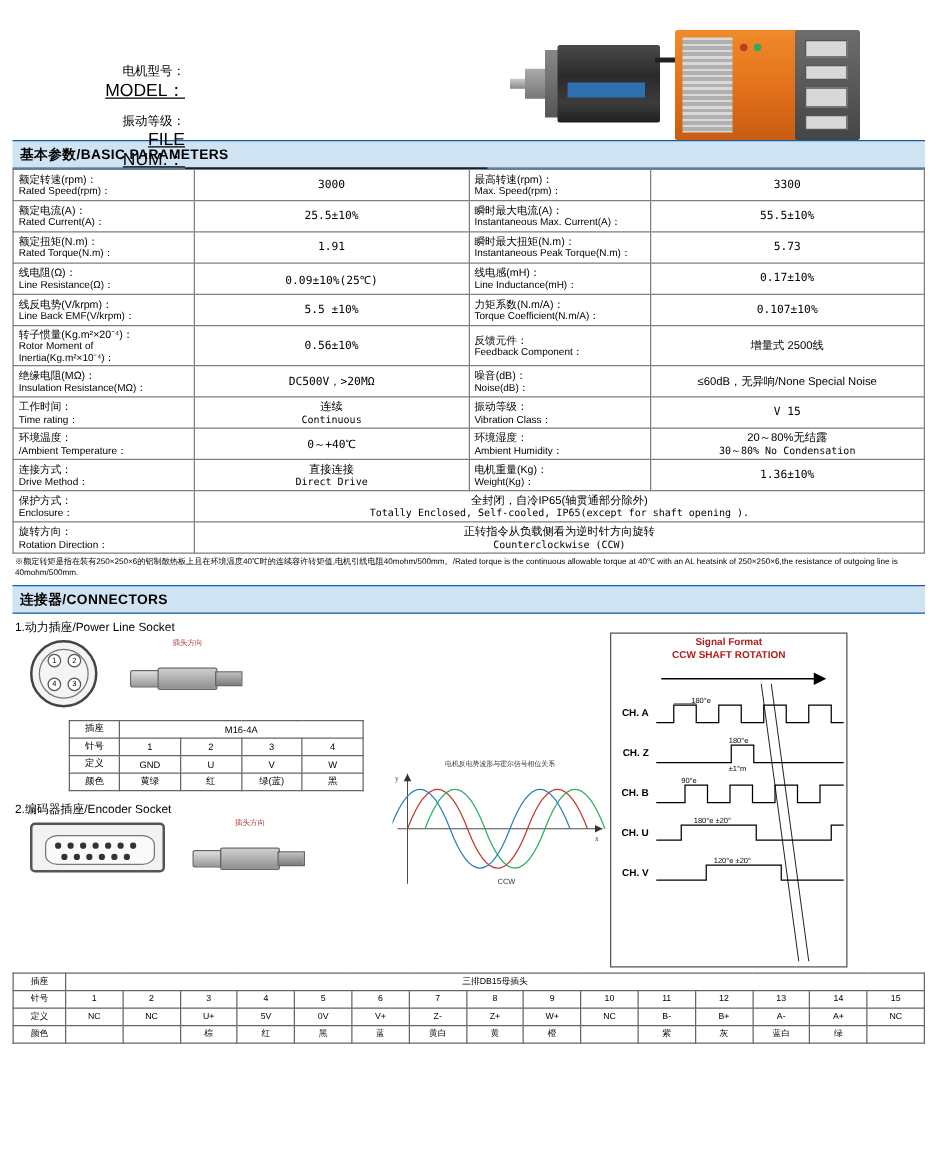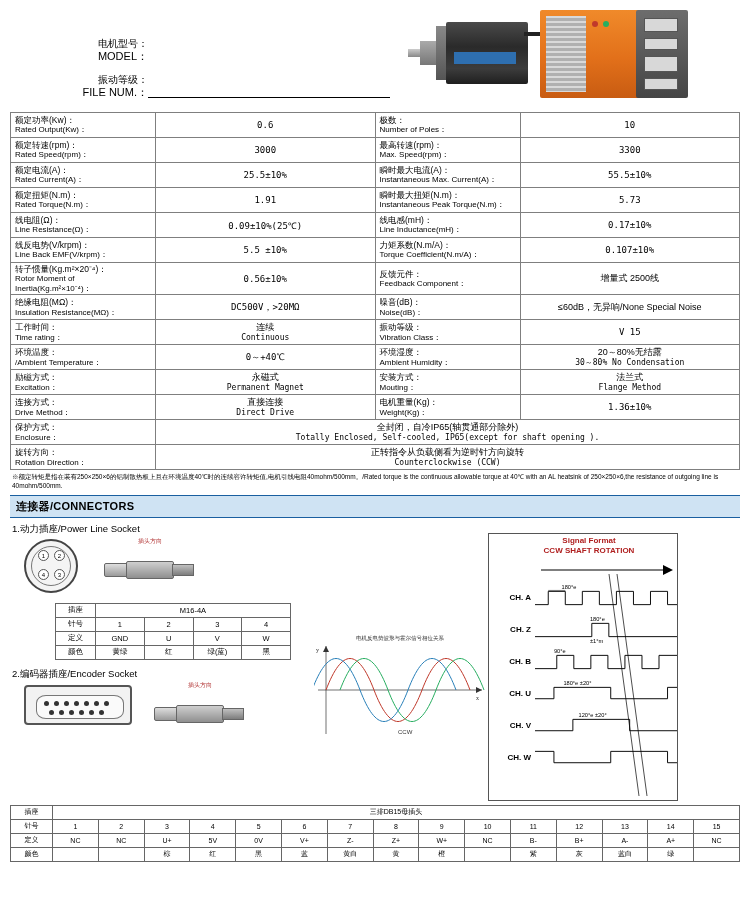"电机型号：" .header { padding-top: 4px -> 18px }
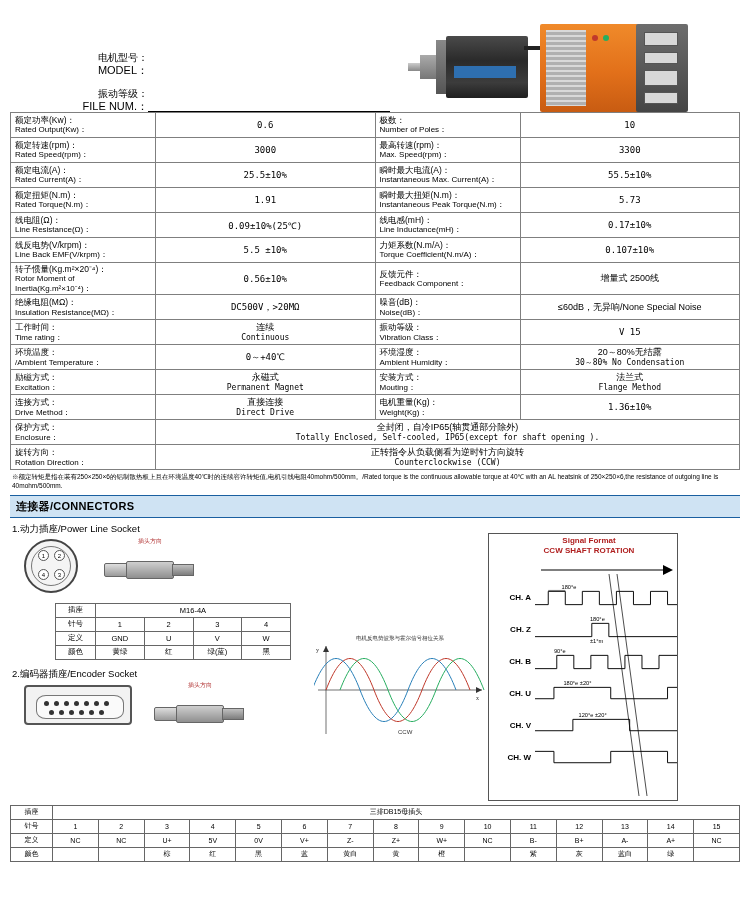"MODEL：" .hlabel .en { font-size: 11px -> 14px; text-decoration: none -> underline }
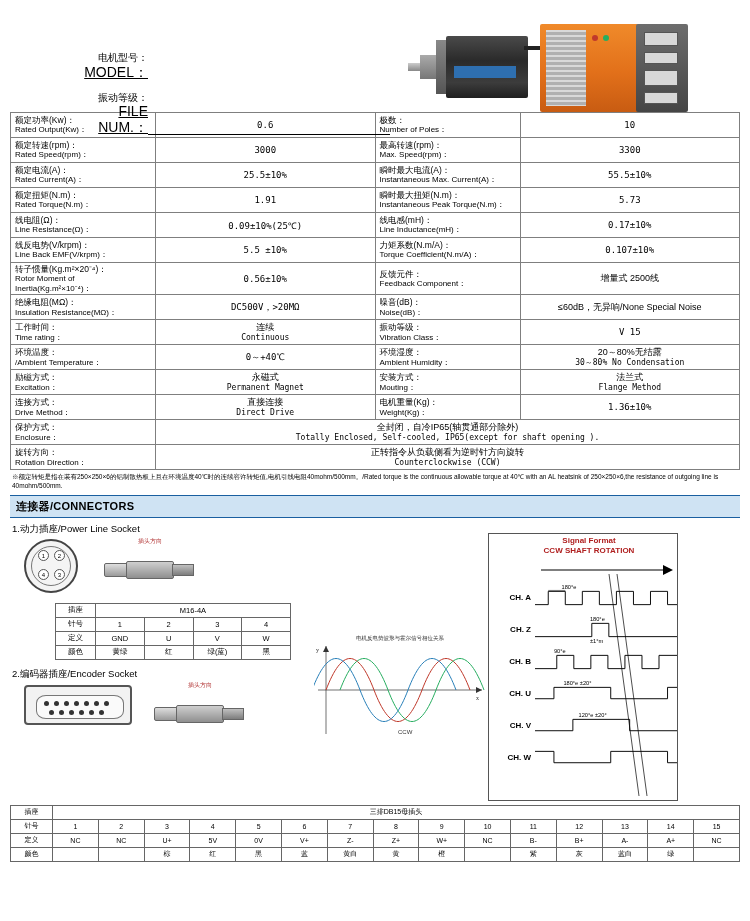"基本参数/BASIC PARAMETERS" div.section-bar { html: none -> <div>基本参数/BASIC PARAMETERS</div> }
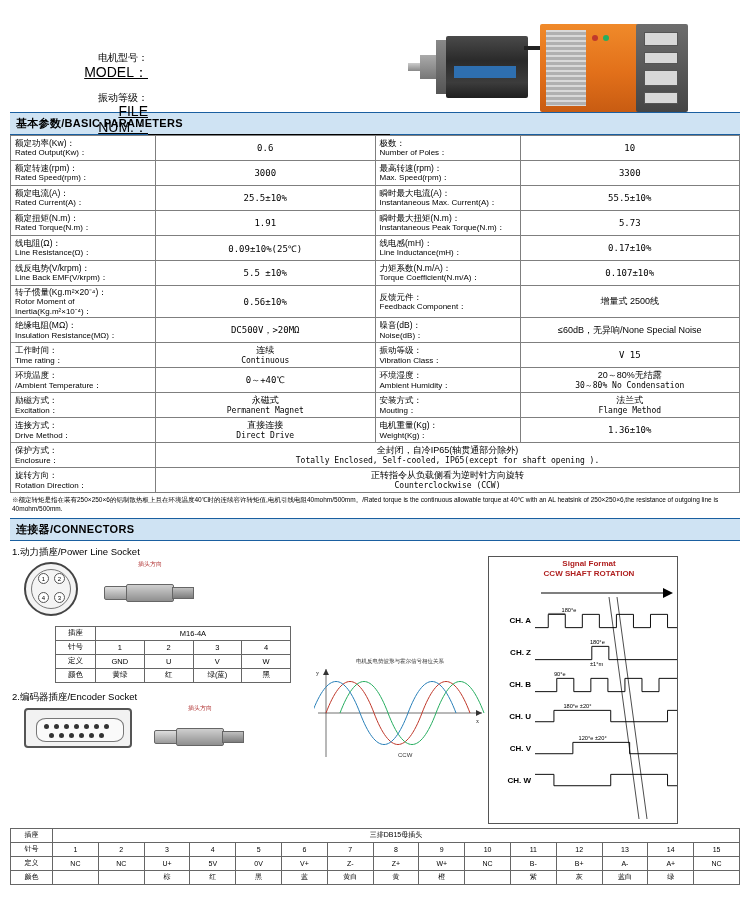"额定功率(Kw)：" tr { html: <tr> <td> <span>额定功率(Kw)：</span> <span>Rated Output(Kw)：</span> </td> <td>0.6</td> <td> <span>极数：</span> <span>Number of Poles：</span> </td> <td>10</td> </tr> -> none }
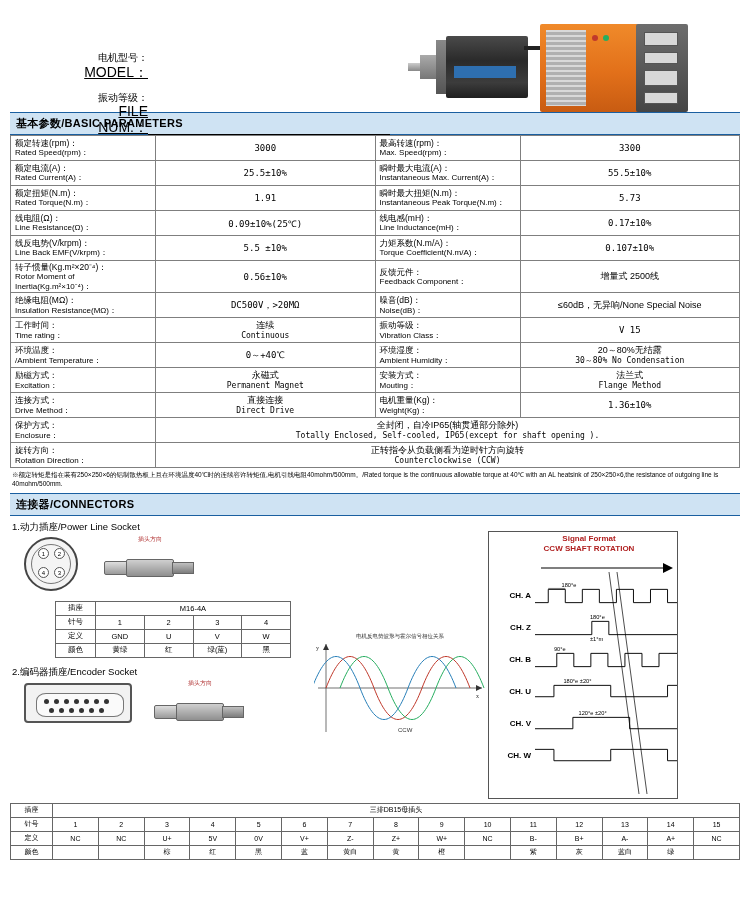"励磁方式：" tr { html: <tr> <td> <span>励磁方式：</span> <span>Excitation：</span> </td> <td> <span>永磁式</span> <span>Permanent Magnet</span> </td> <td> <span>安装方式：</span> <span>Mouting：</span> </td> <td> <span>法兰式</span> <span>Flange Method</span> </td> </tr> -> none }
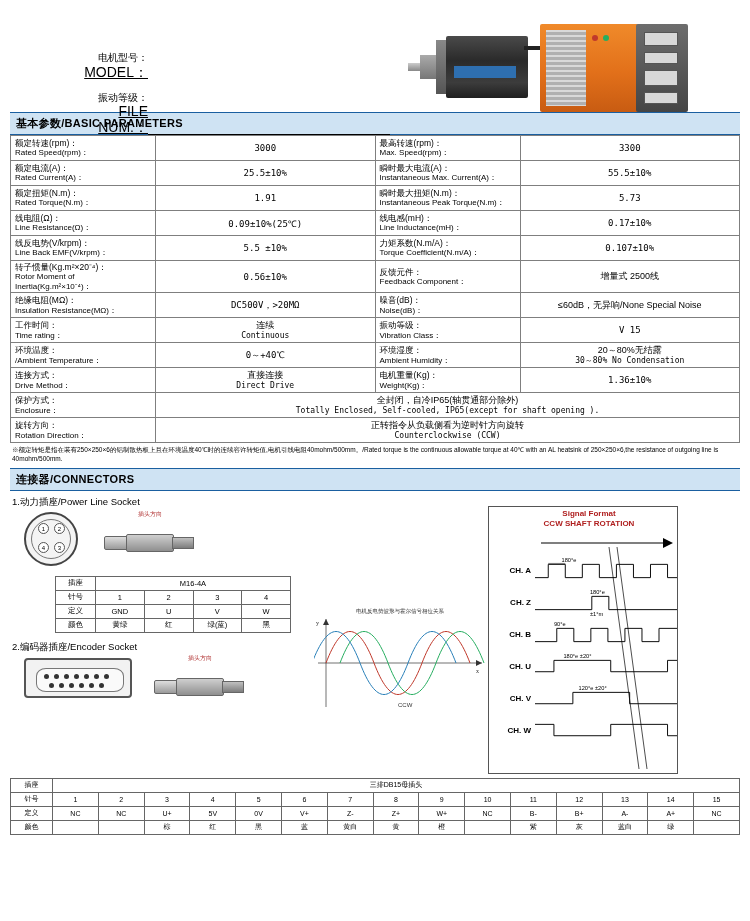"Signal Format" .wave-panel { padding-left: 12px -> none }
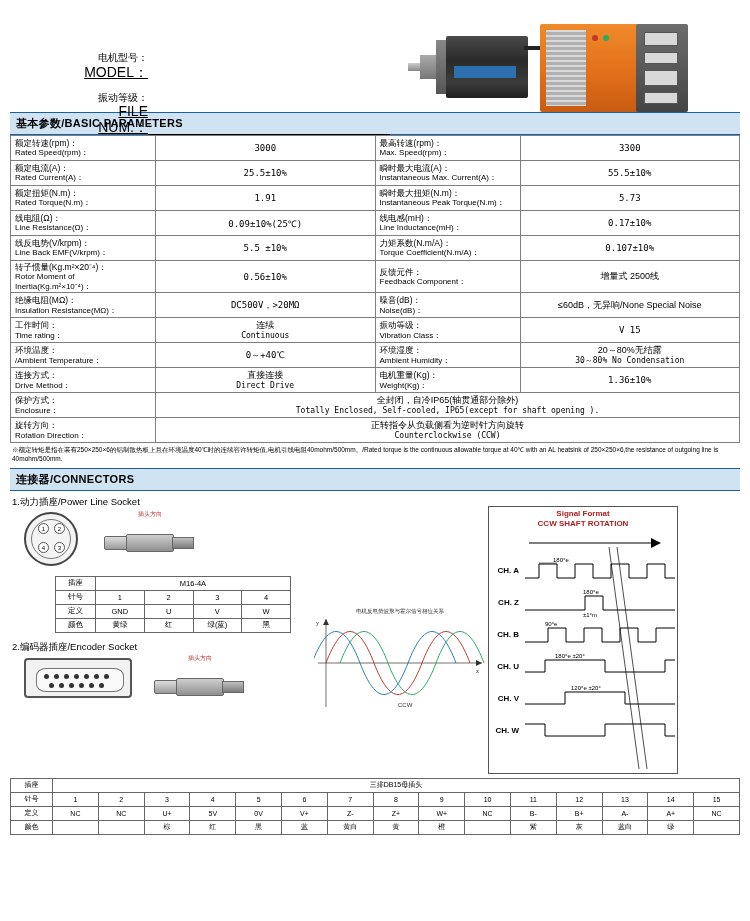"CH. W" div.wave-row { html: <div> <div>CH. W</div> <svg> <path></path> </svg> </div> -> none }
